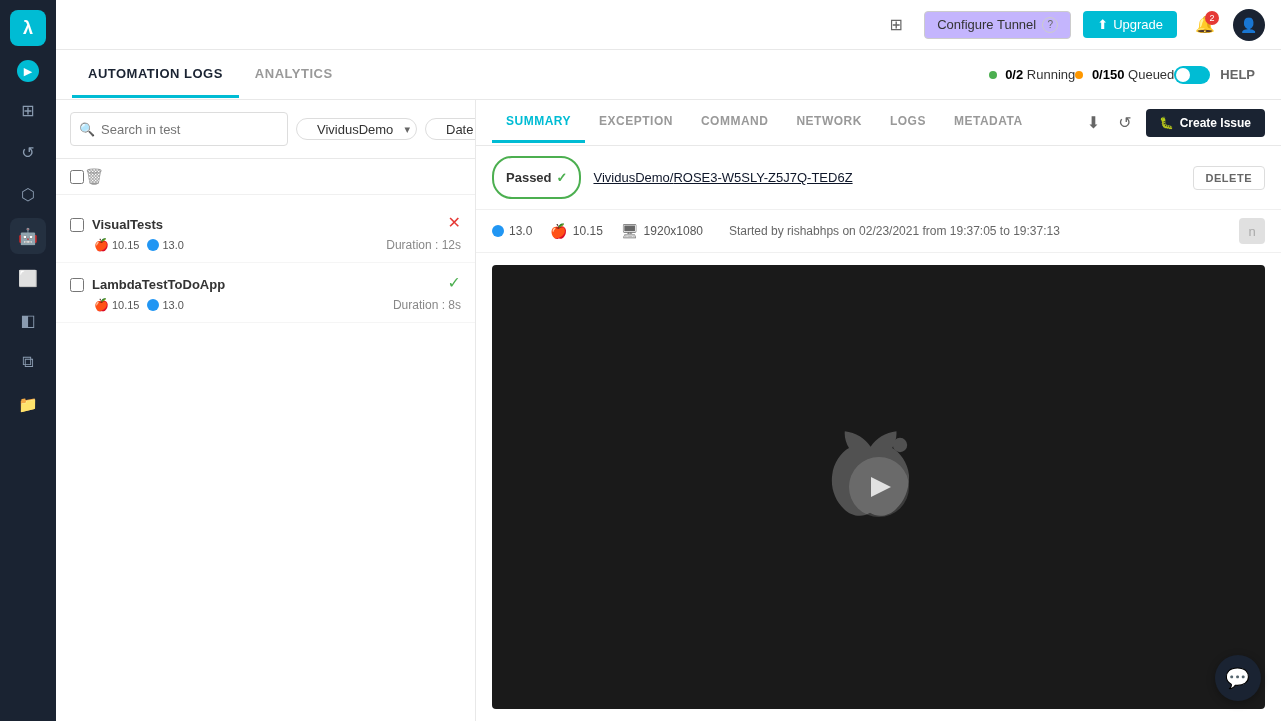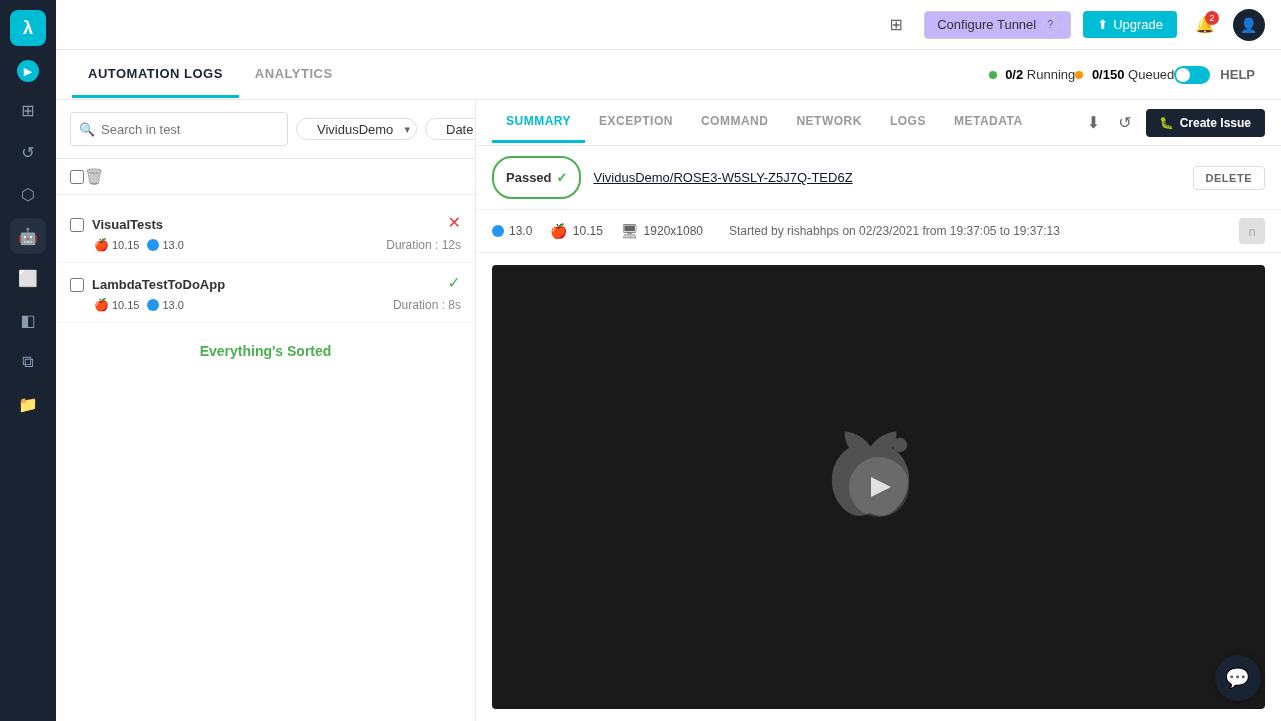"Everything's Sorted" div.sorted-msg { html: <div>Everything's Sorted</div> -> none }
